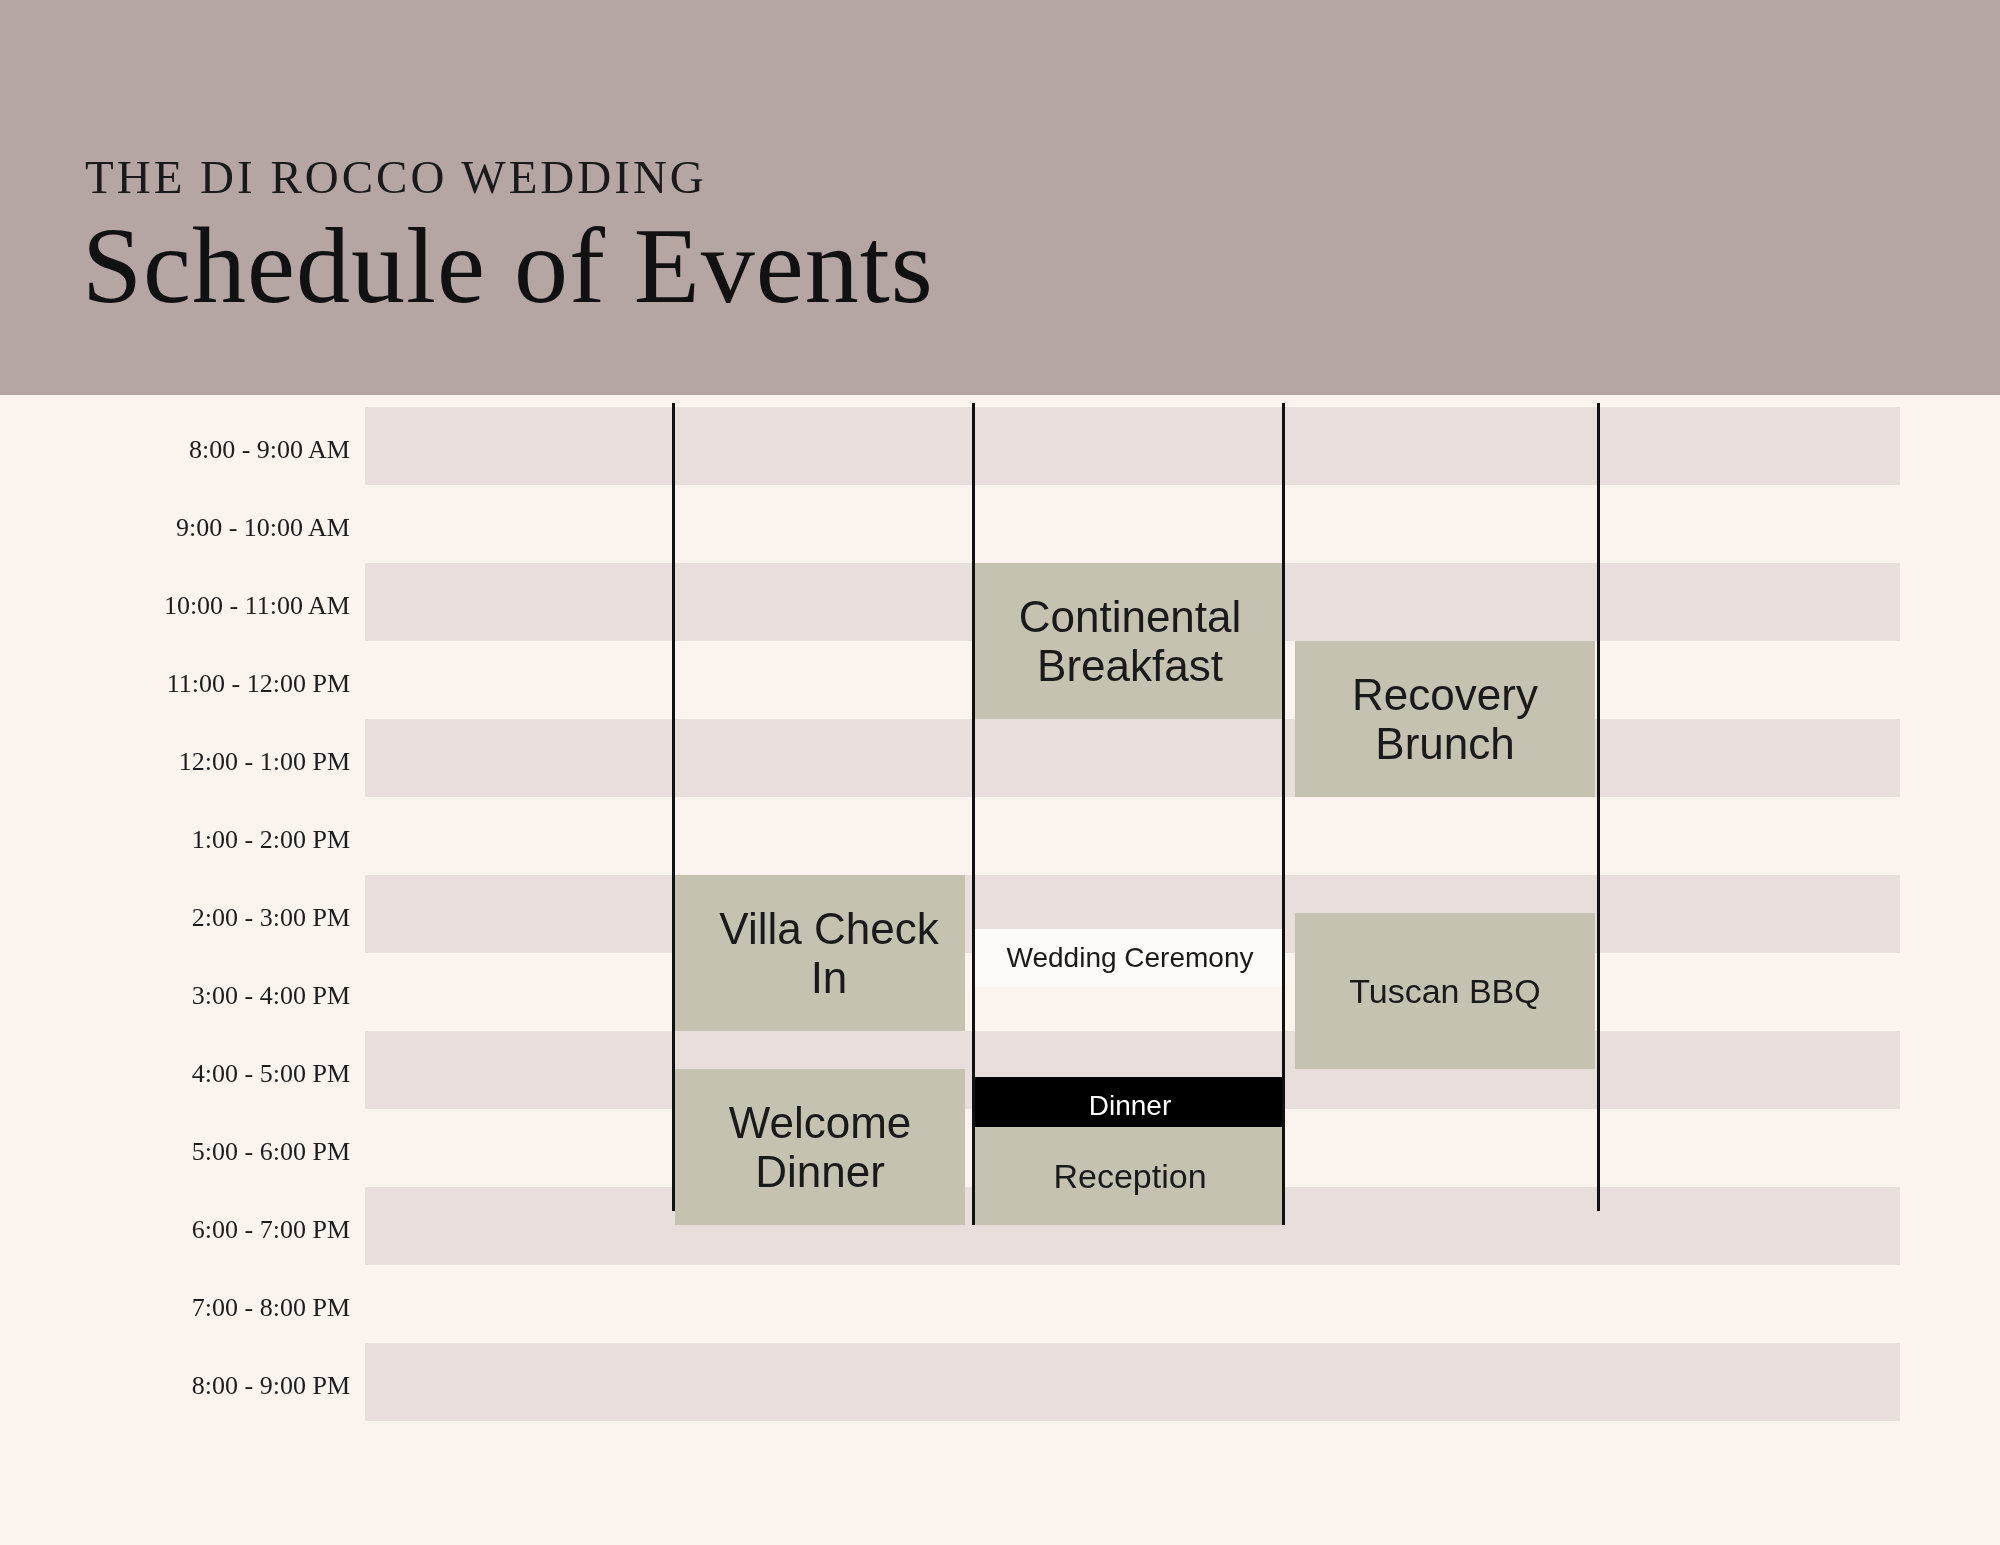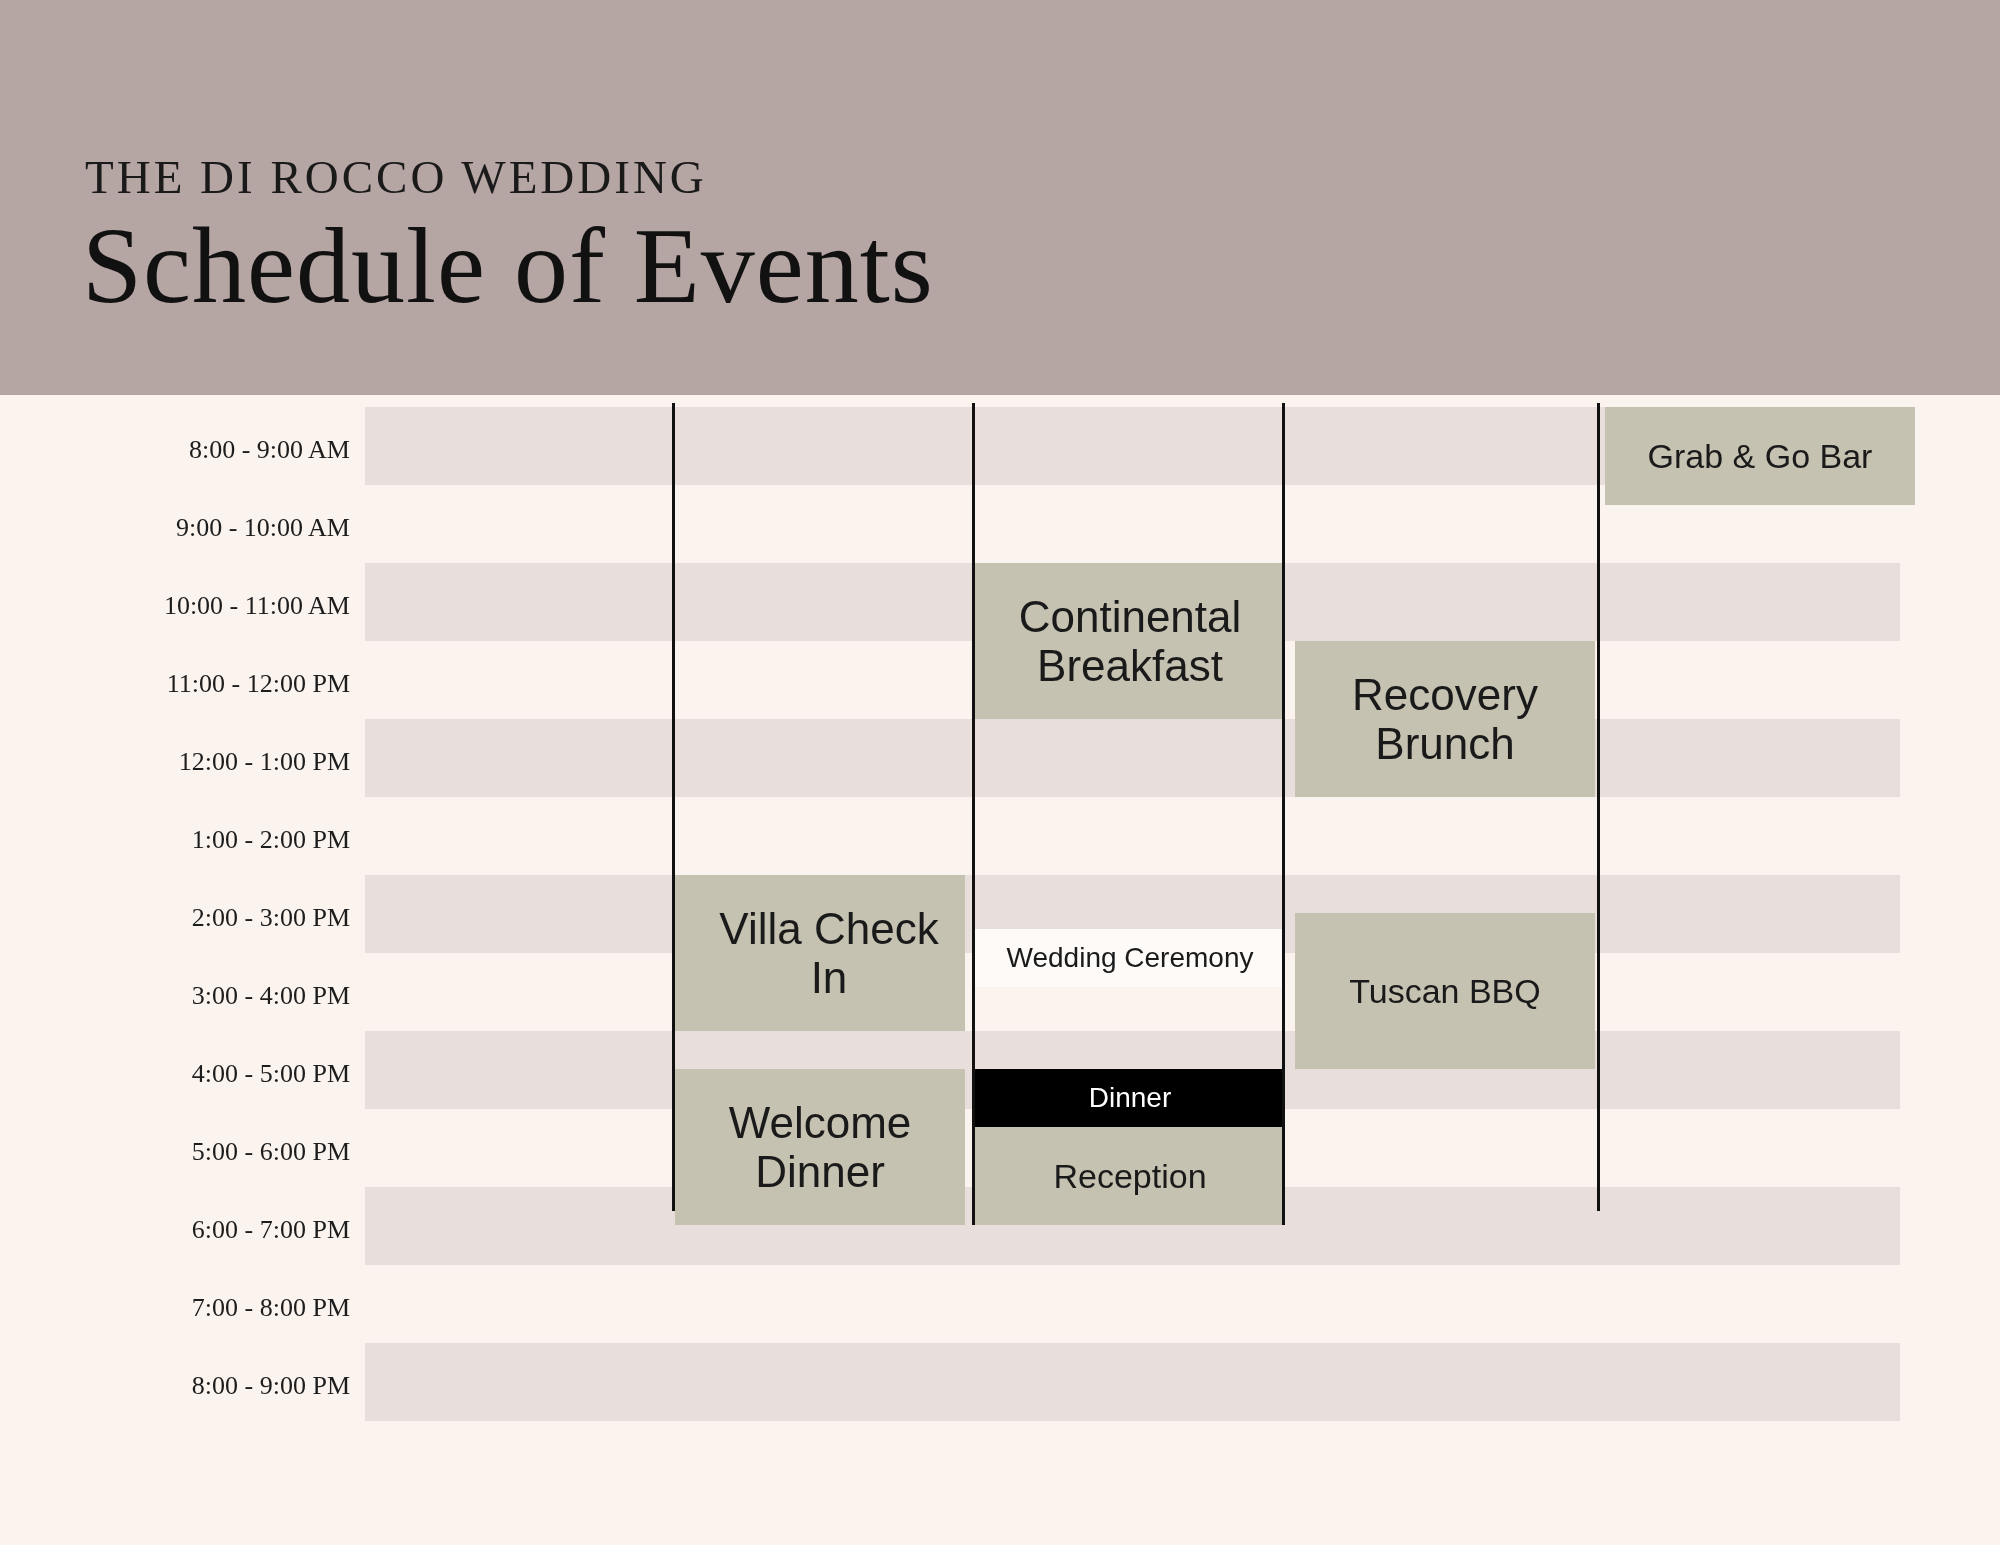"Grab & Go Bar" div.event { html: <div>Grab &amp; Go Bar</div> -> none }
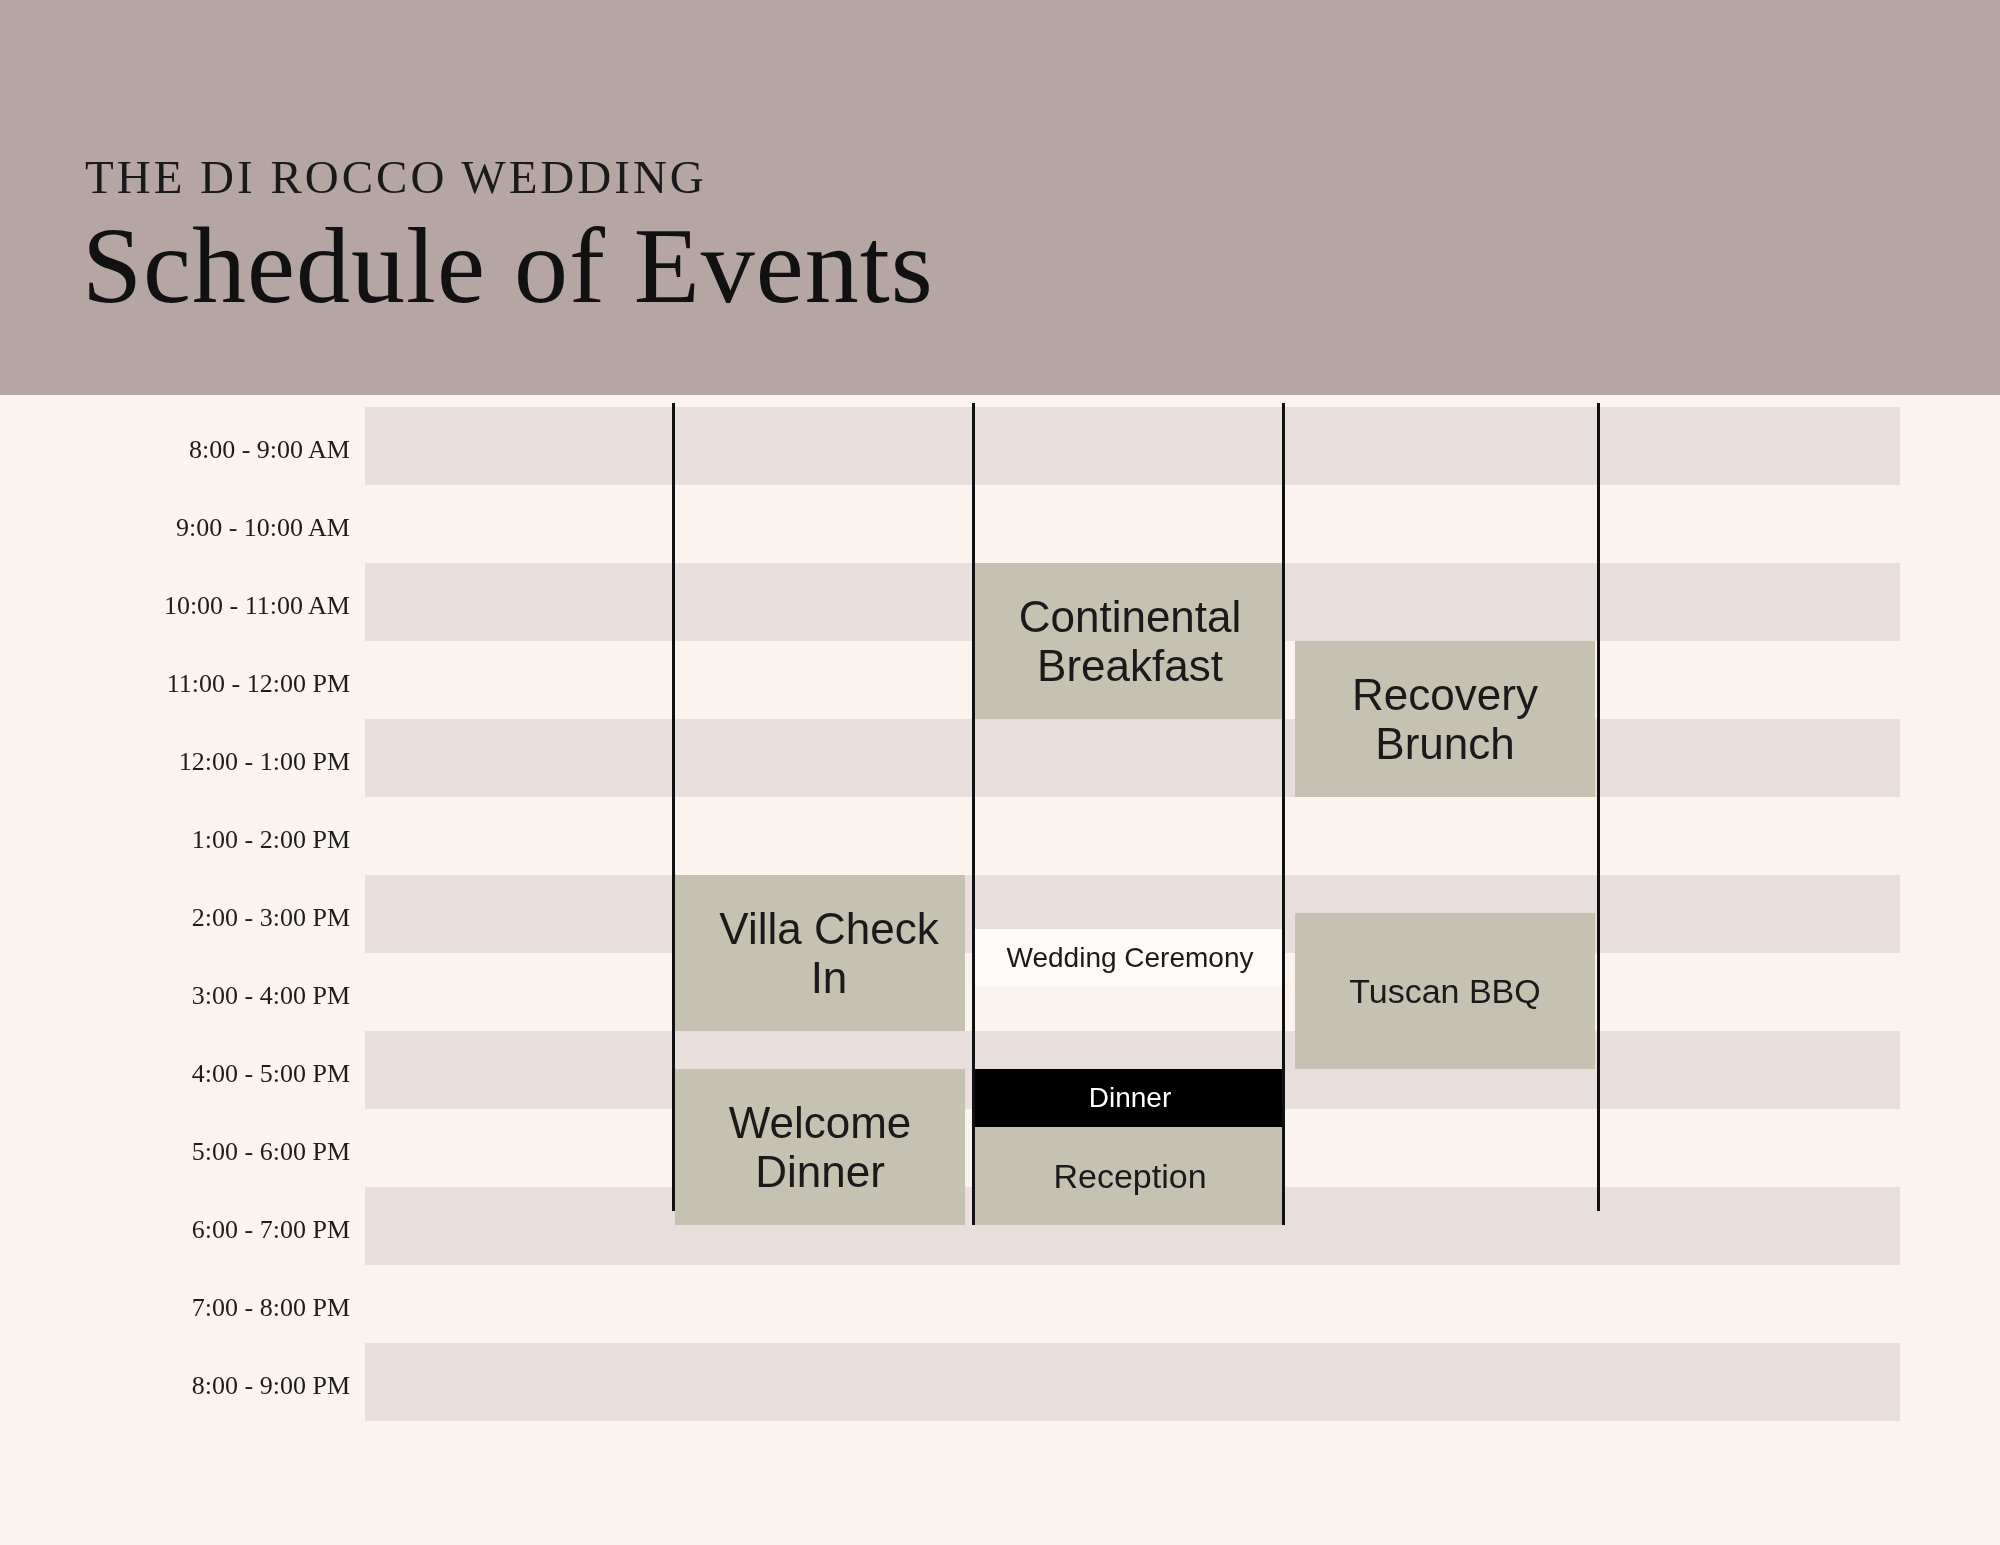"Dinner" .ev-black { margin-top: none -> 8px }
